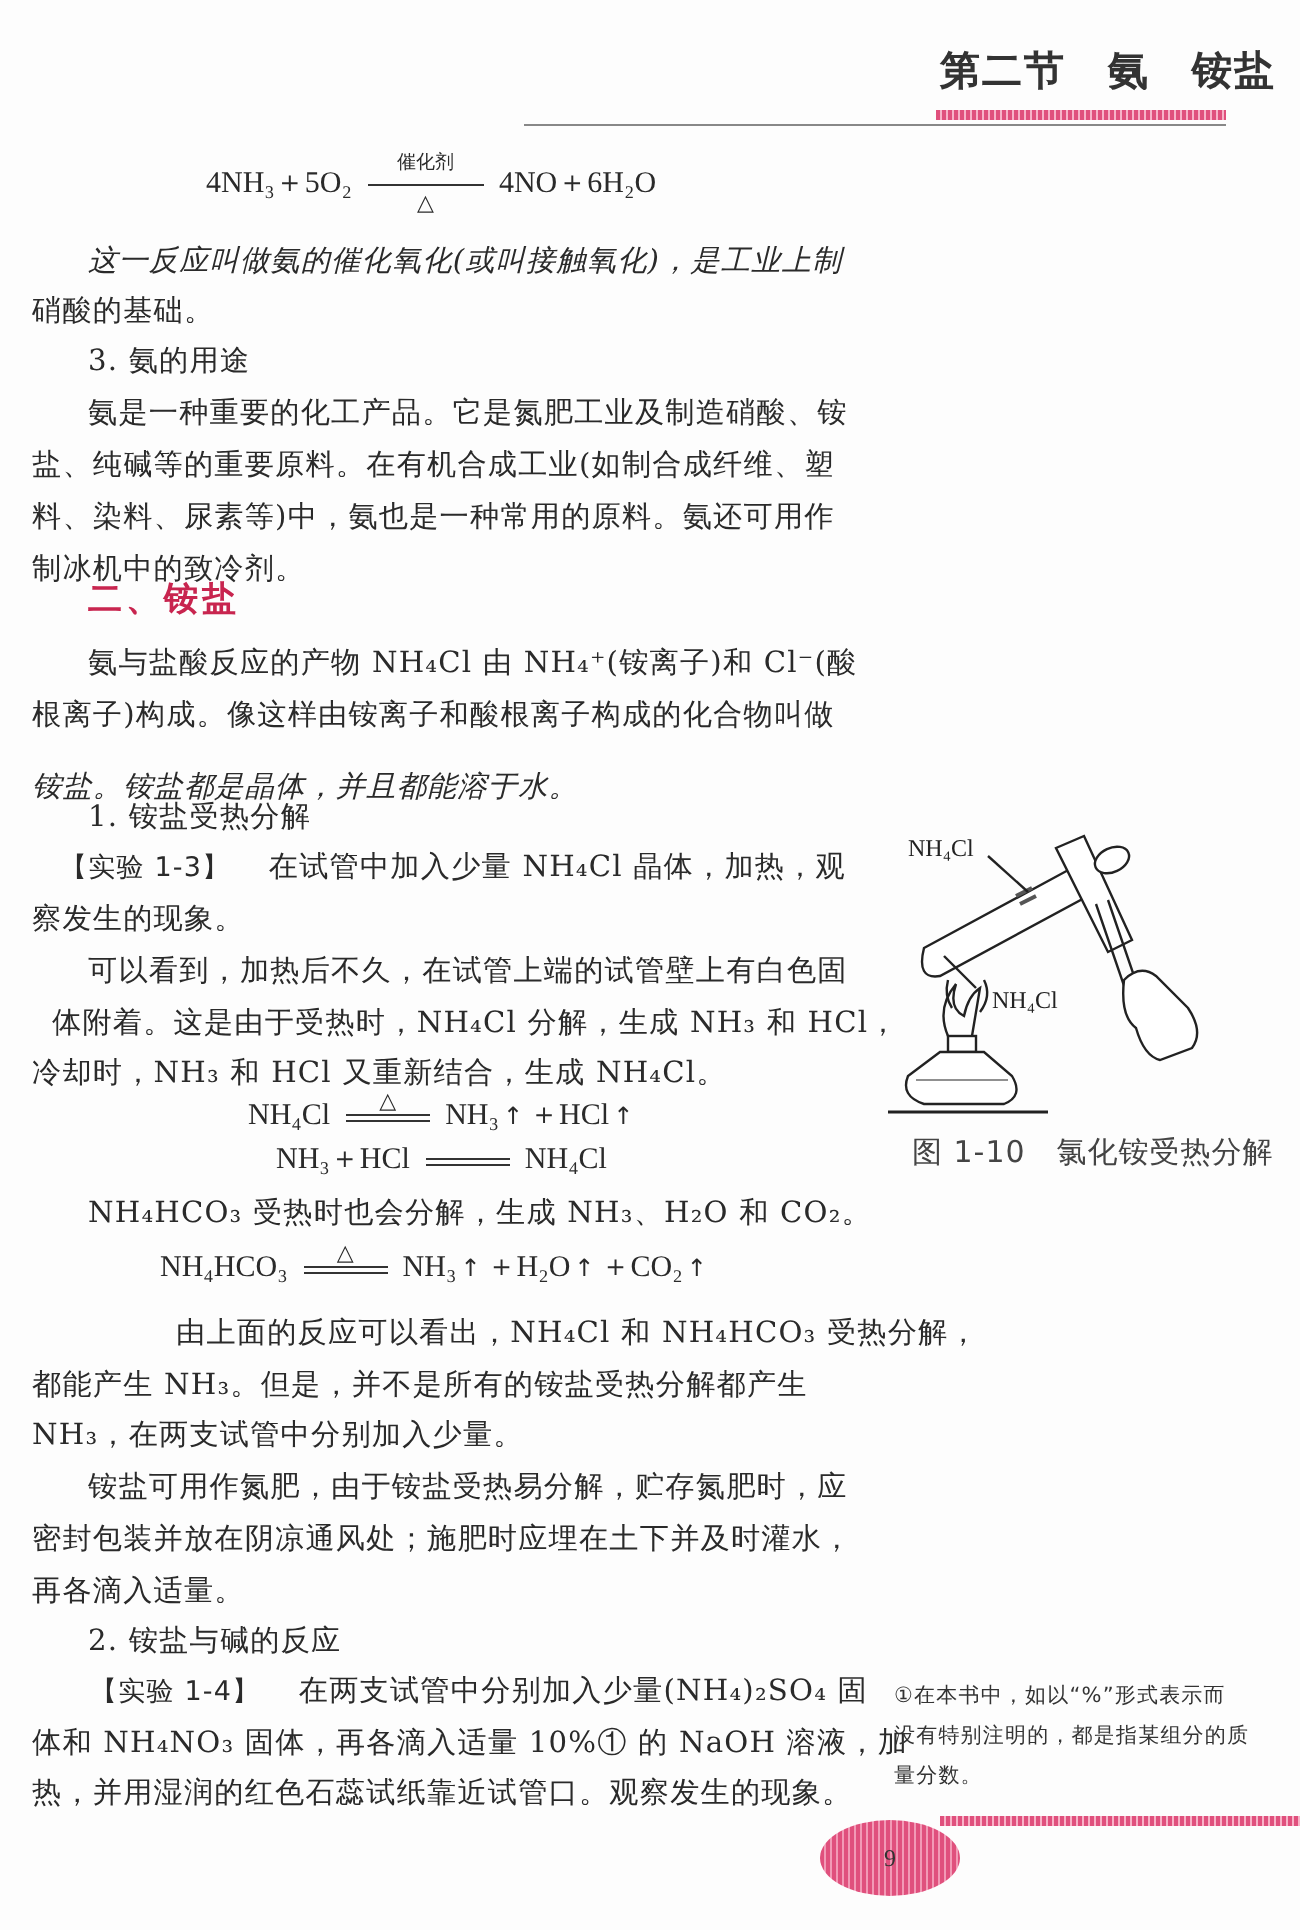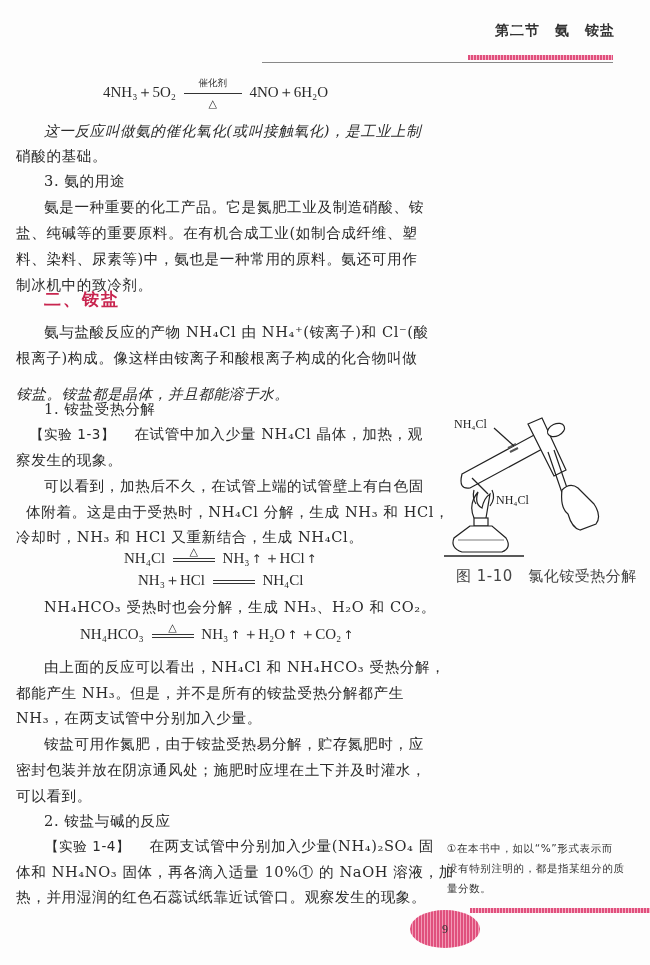"第二节 氨 铵盐" .header-title { font-size: 14px -> 20px }
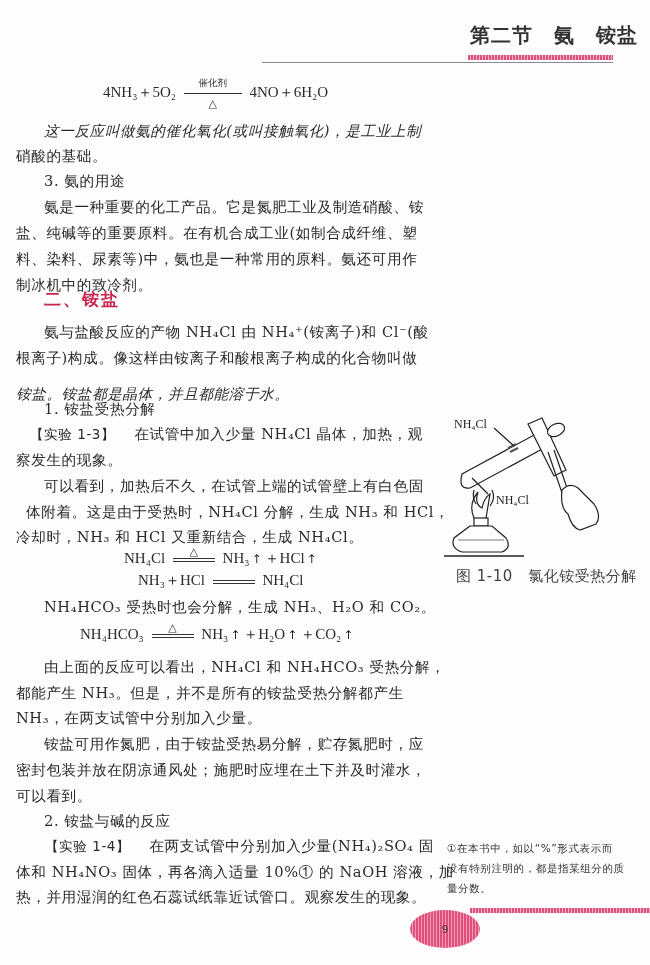"由上面的反应可以看出，NH₄Cl 和 NH₄HCO₃ 受热分解，" div.line { margin-left: none -> 44px }
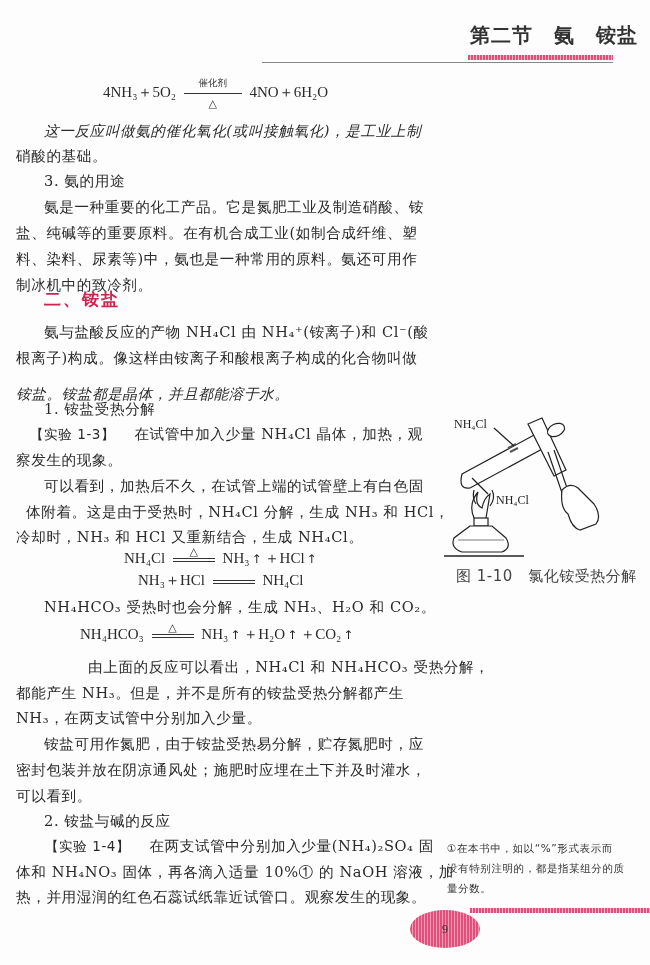"可以看到。" div.line { text: 可以看到 -> 再各滴入适量 }
